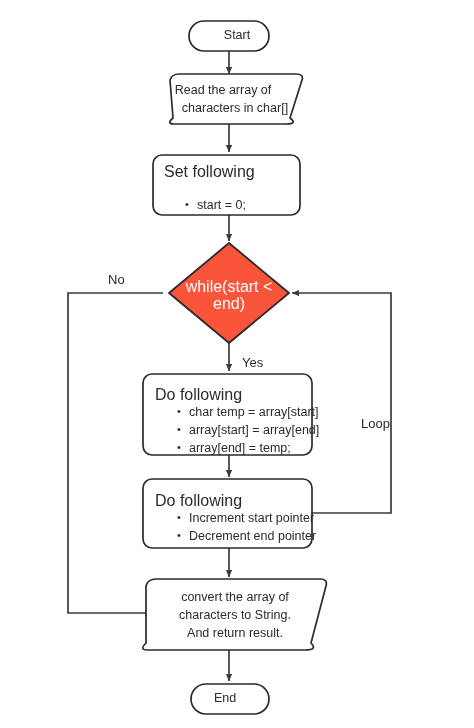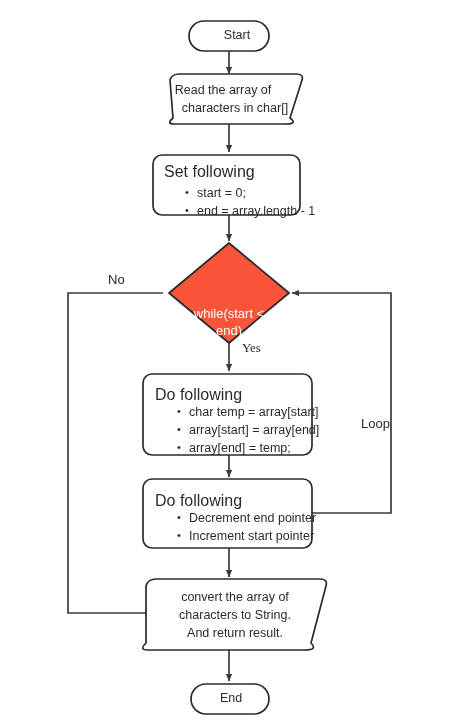"start = 0;" ul.bullets { top: 184px -> 196px }
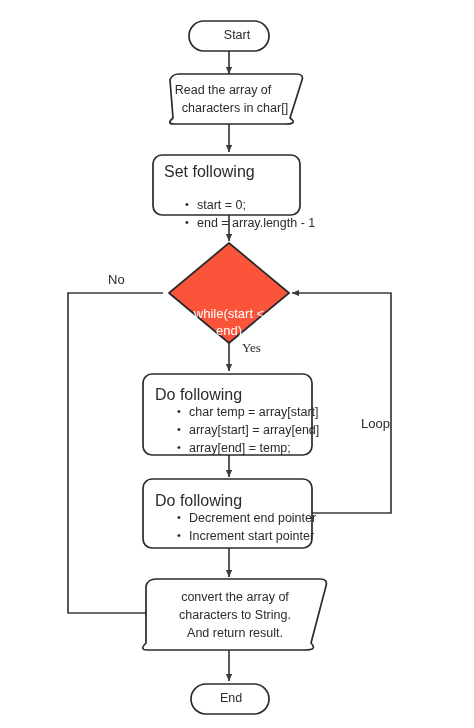"end = array.length - 1" li { html: <li>end = array.length - 1</li> -> none }
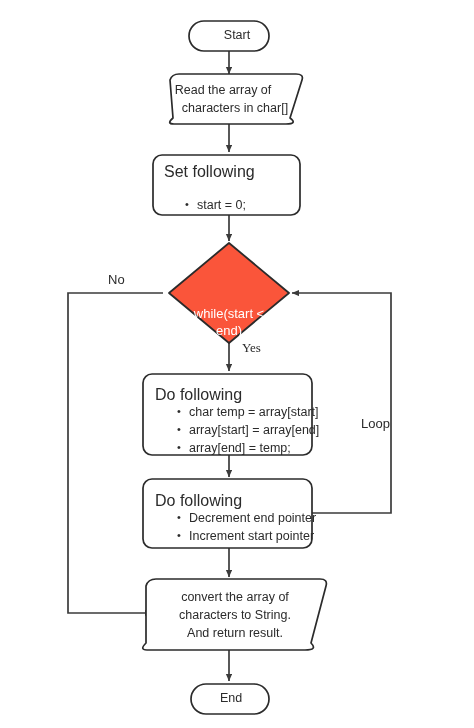"while(start <" .decision-label { font-size: 13px -> 16px; margin-top: 27px -> none }
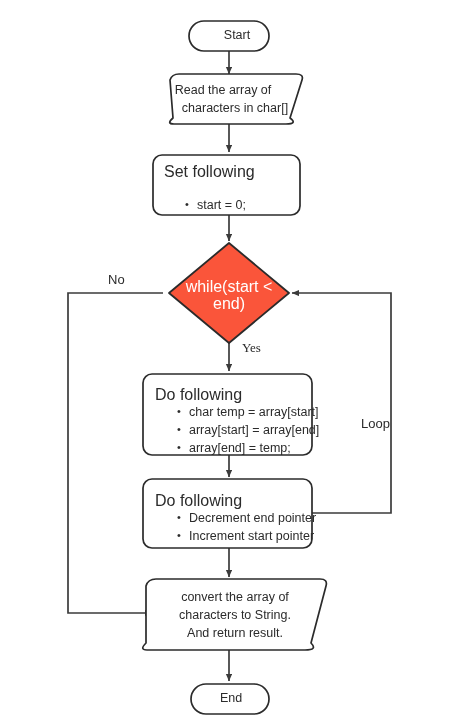"Yes" div.node-text { font-family: Liberation Serif, serif -> none; top: 340px -> 355px }
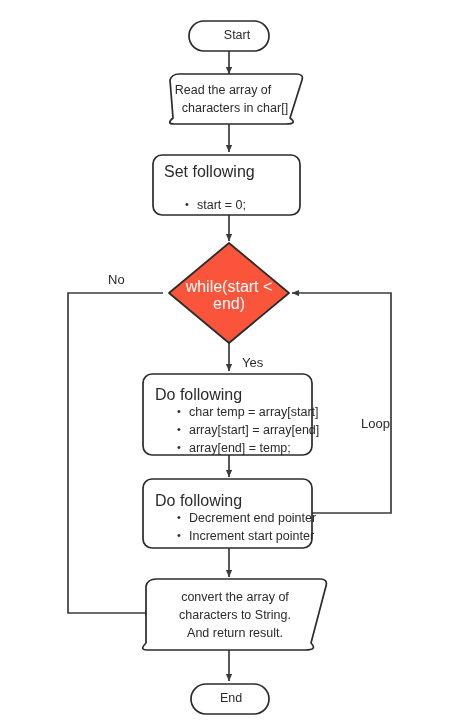"Decrement end pointer" li { order: before "Increment start pointer" -> after "Increment start pointer" }
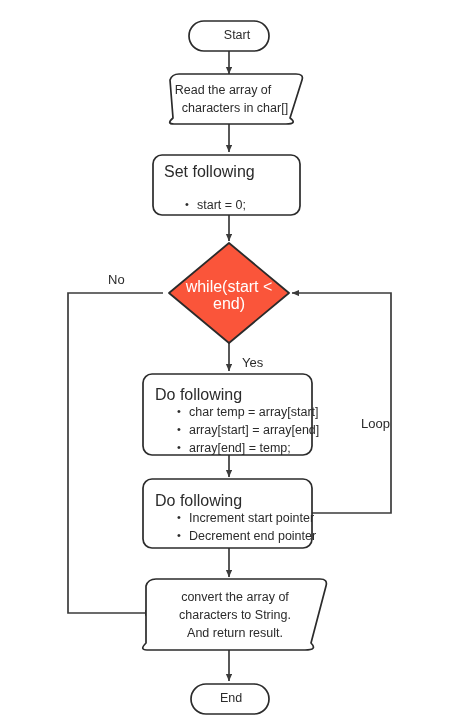"End" div.node-text { left: 197px -> 191px }
